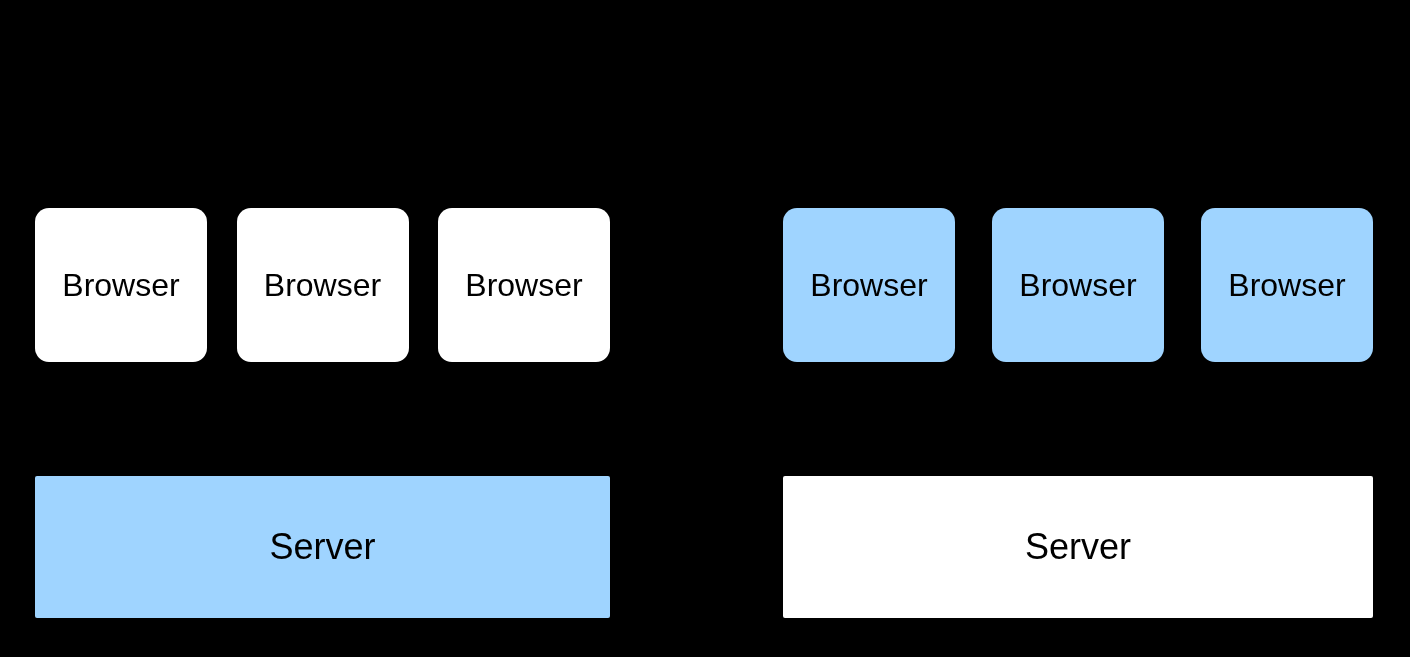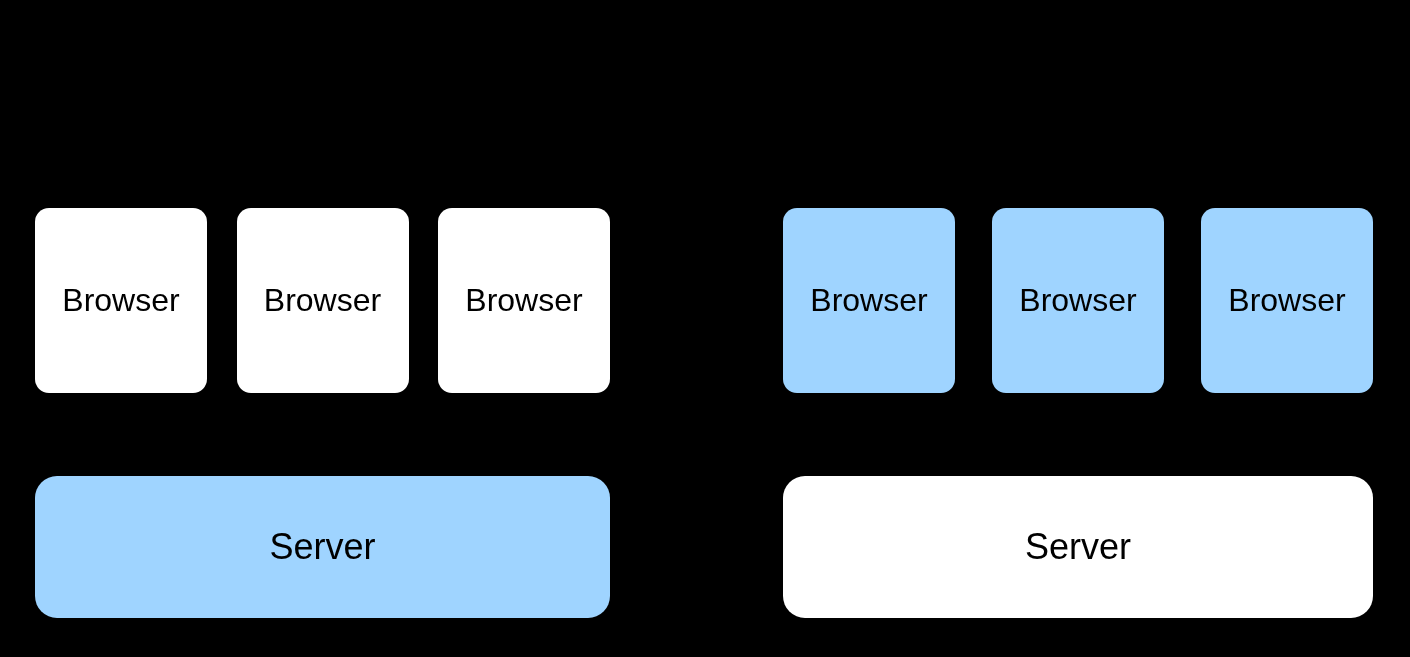"Browser" .browser-box { height: 185px -> 154px }
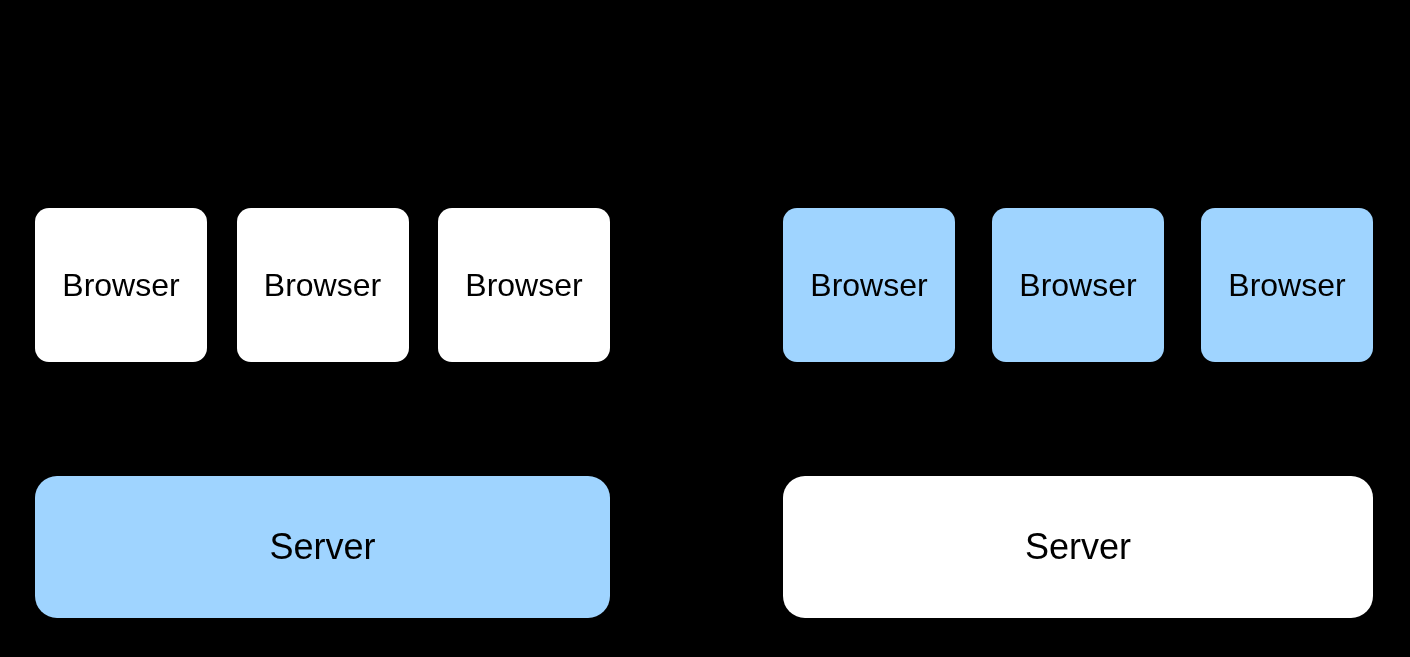"Server" .server-box { border-radius: 22px -> 2px }
